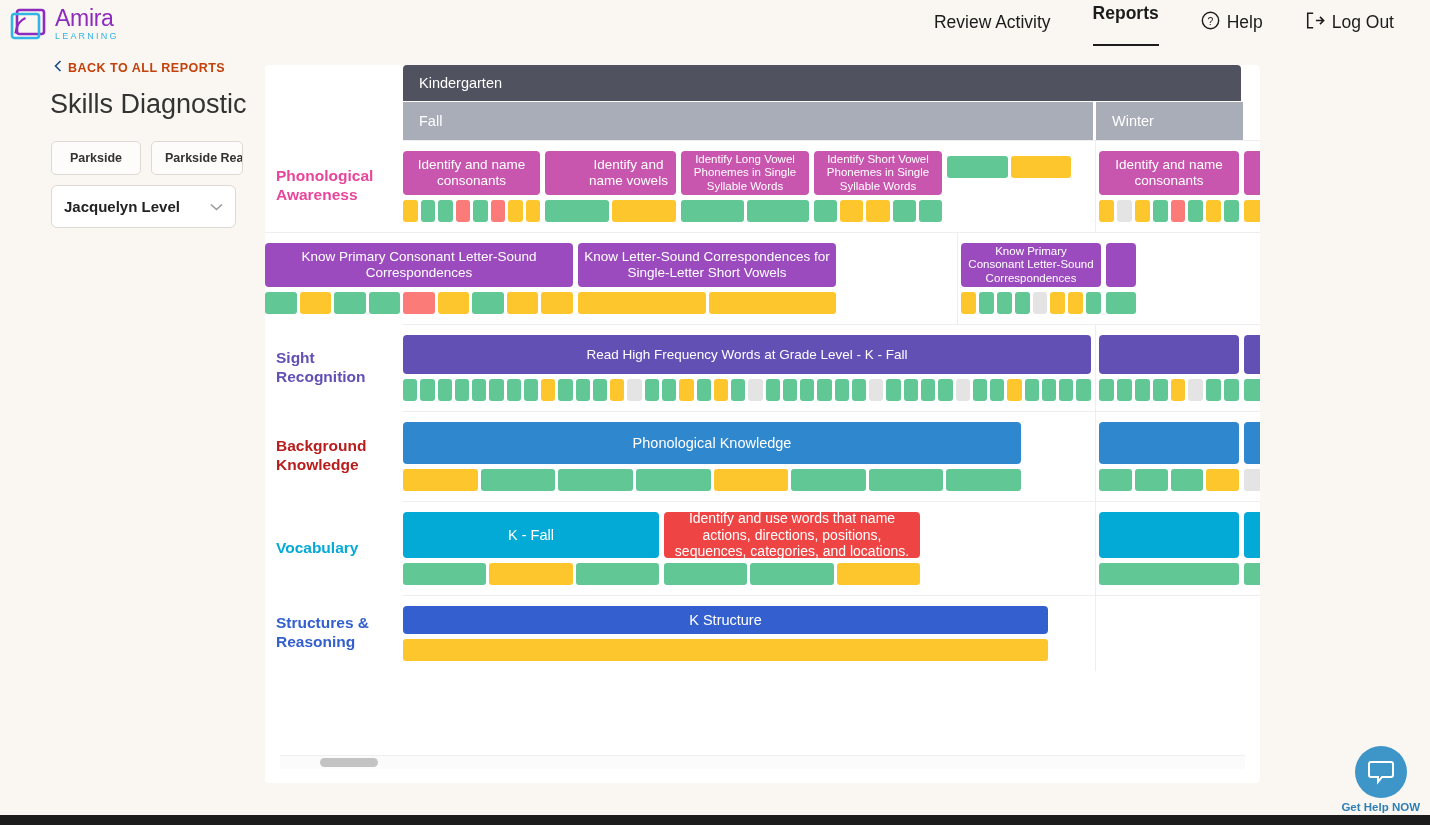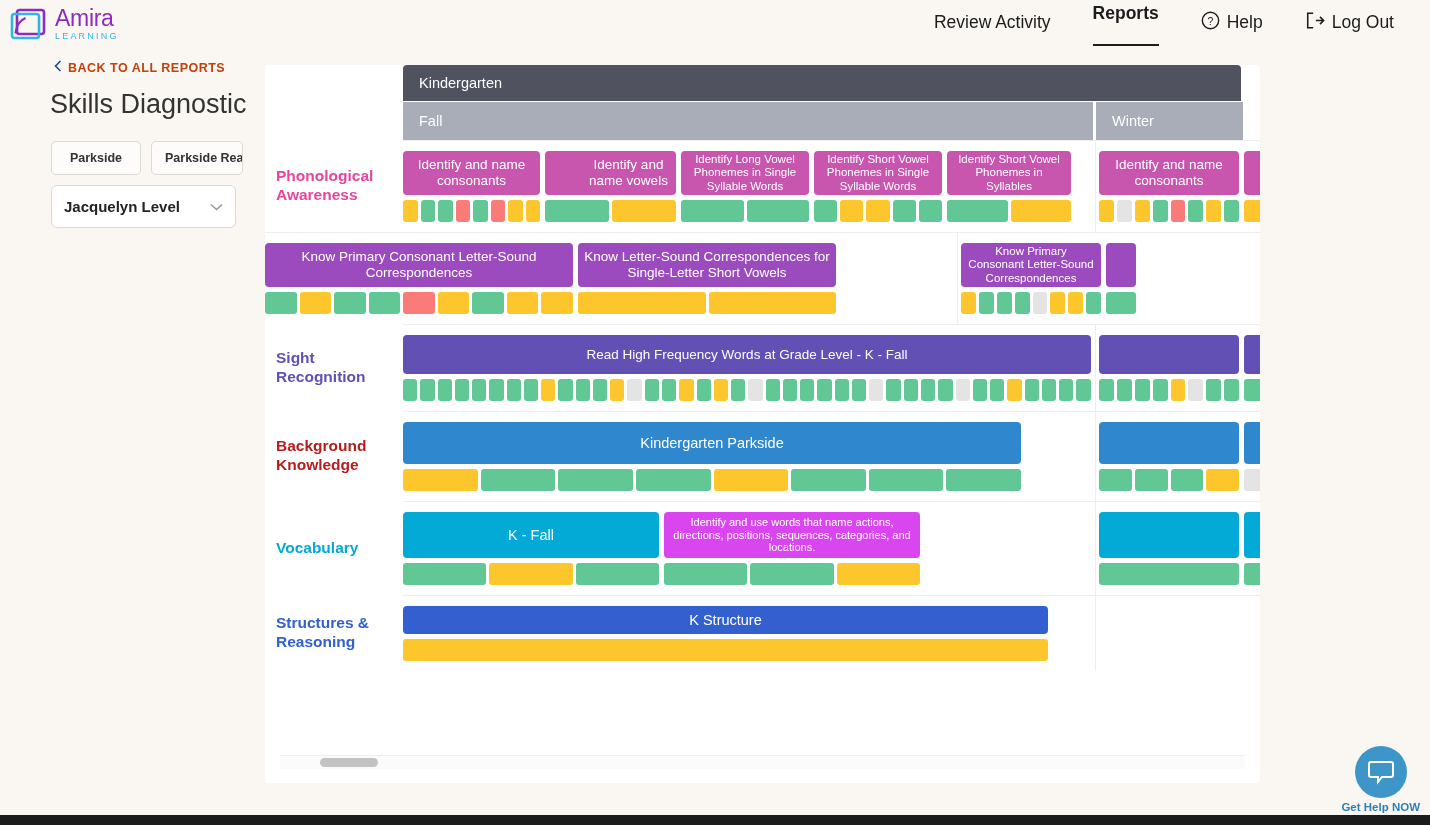"Identify Short Vowel Phonemes in Syllables" div.skill-bar { html: <div>Identify Short Vowel Phonemes in Syllables</div> -> none }
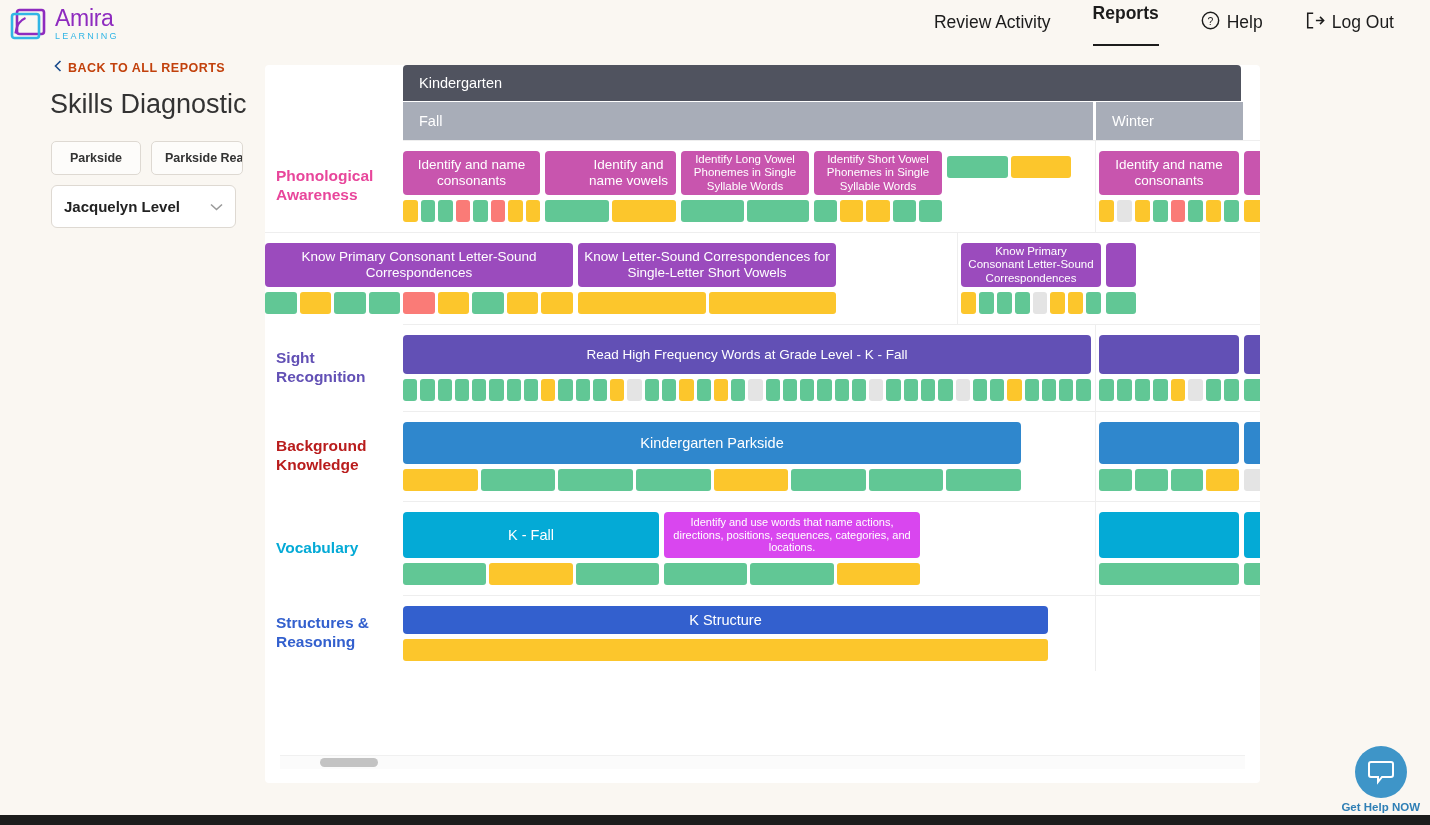"Kindergarten Parkside" div.skill-bar { text: Kindergarten Parkside -> Phonological Knowledge }
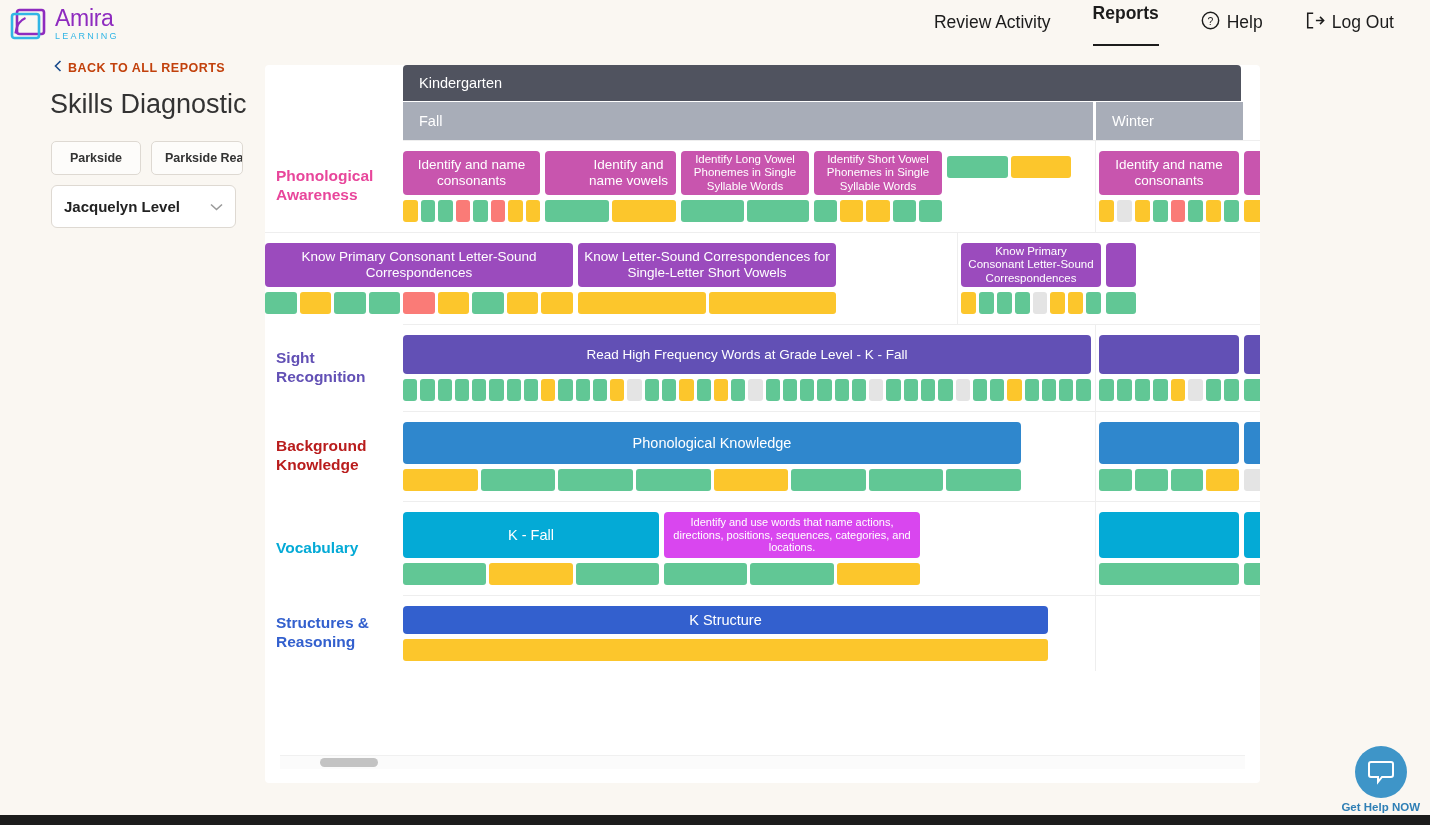"Identify and use words that" div.skill-bar { background: #d946ef -> #ef4444; font-size: 11px -> 14px }
